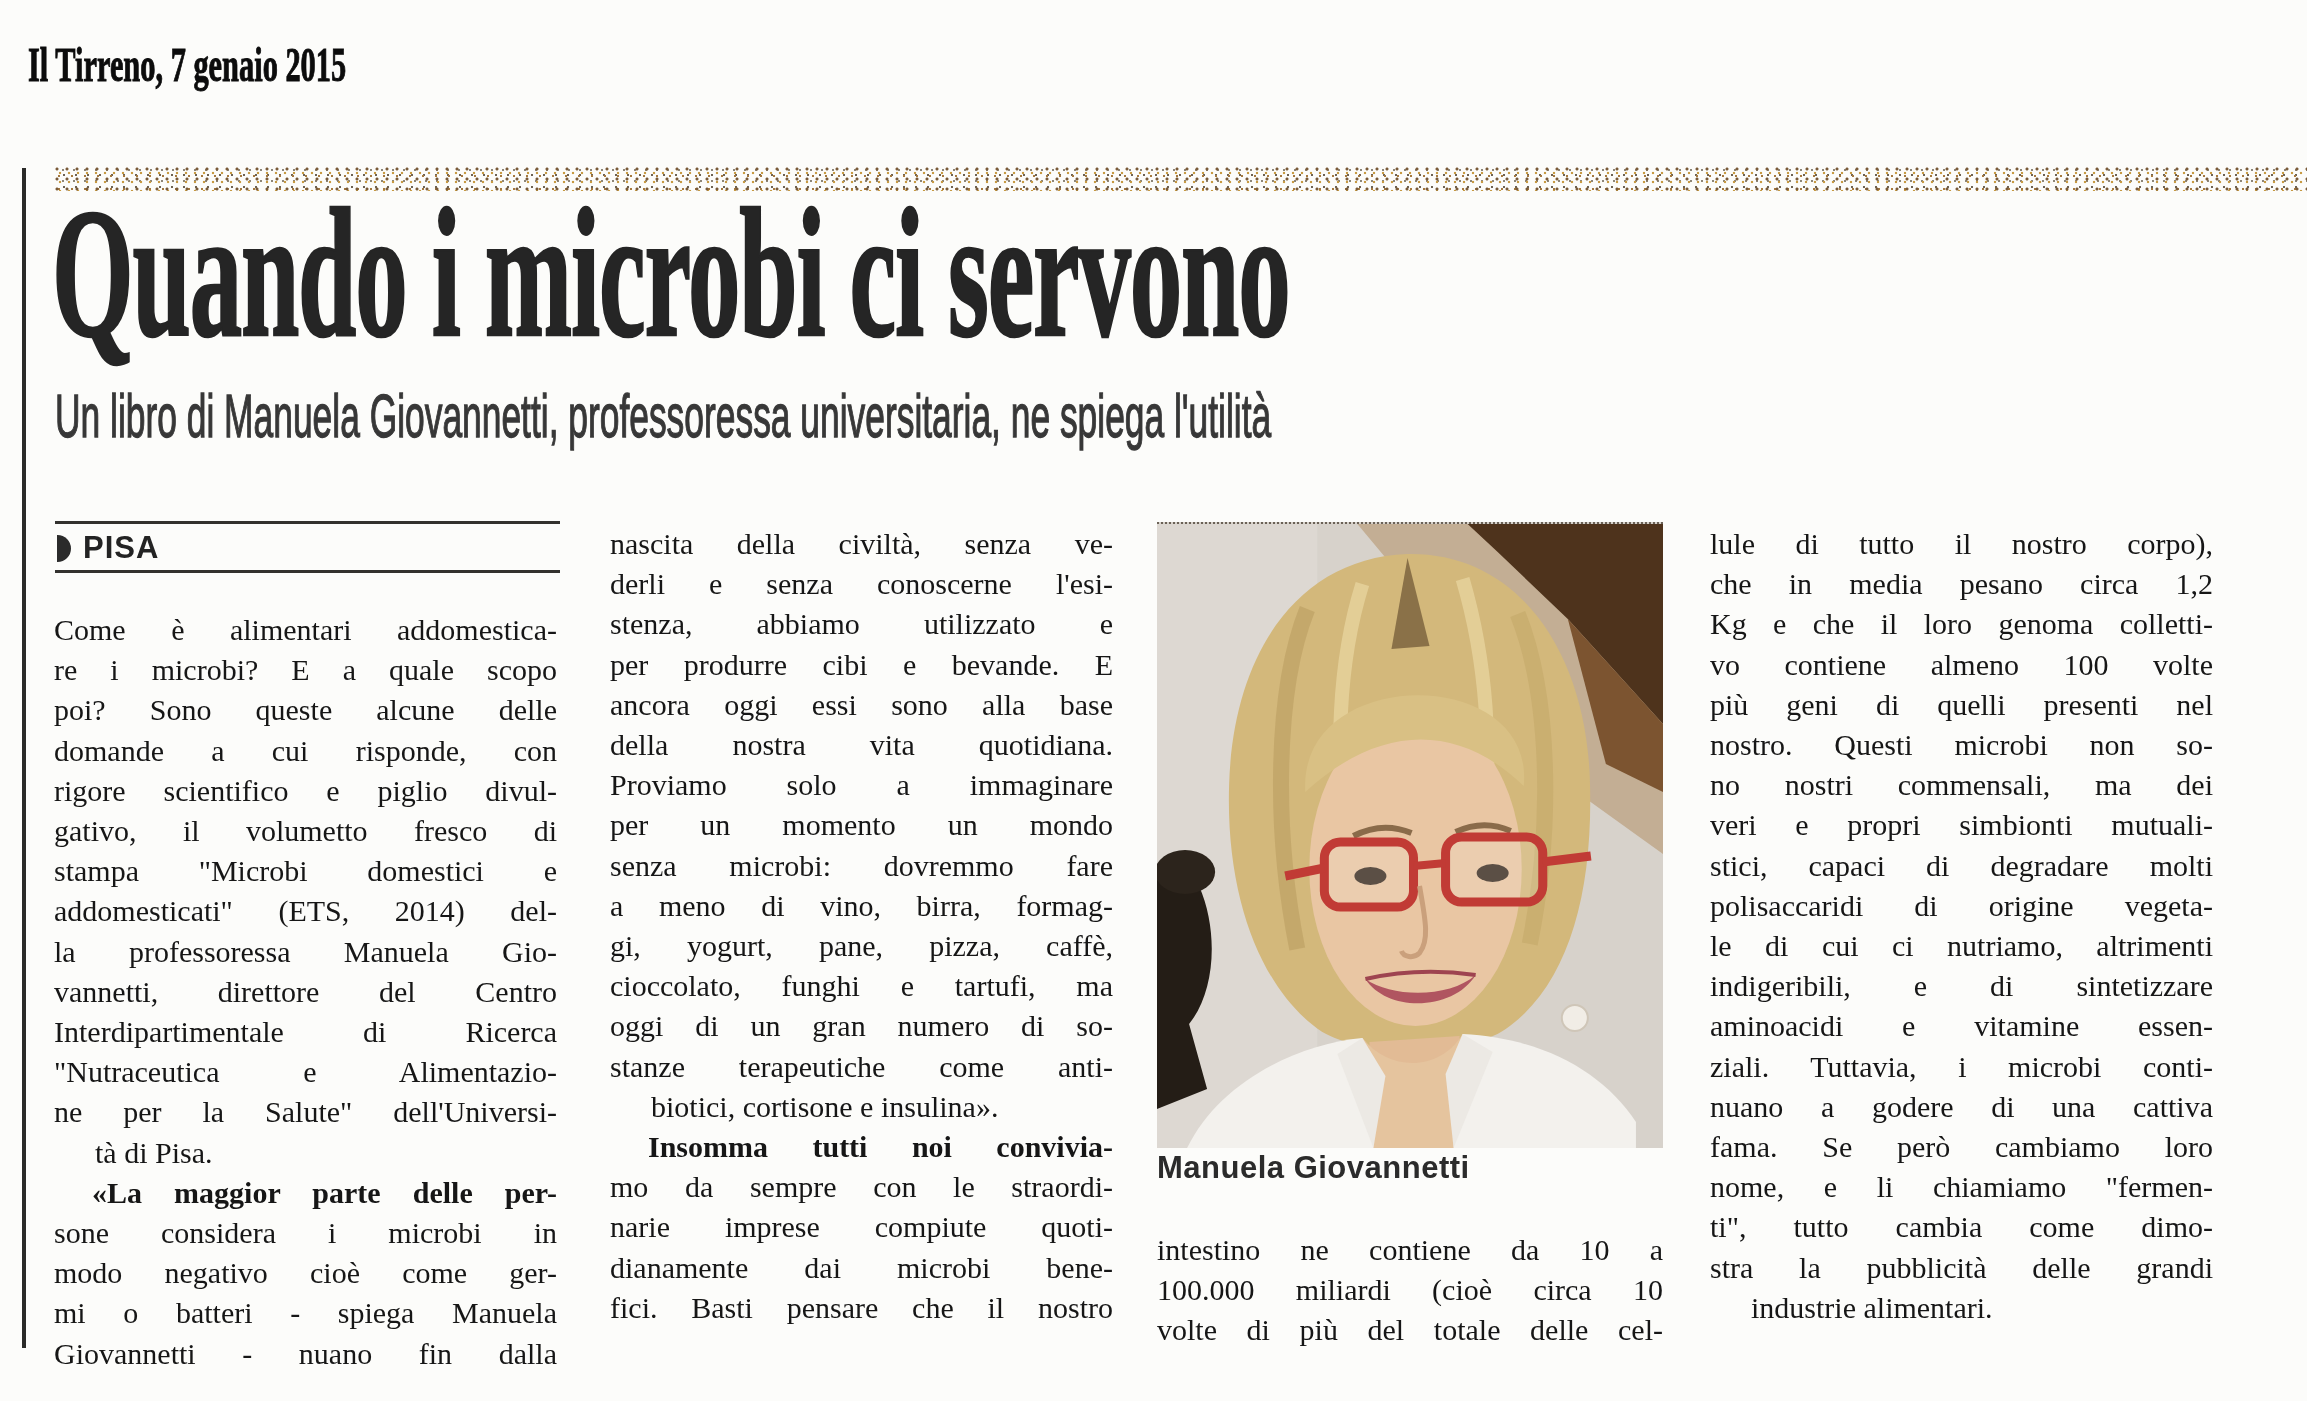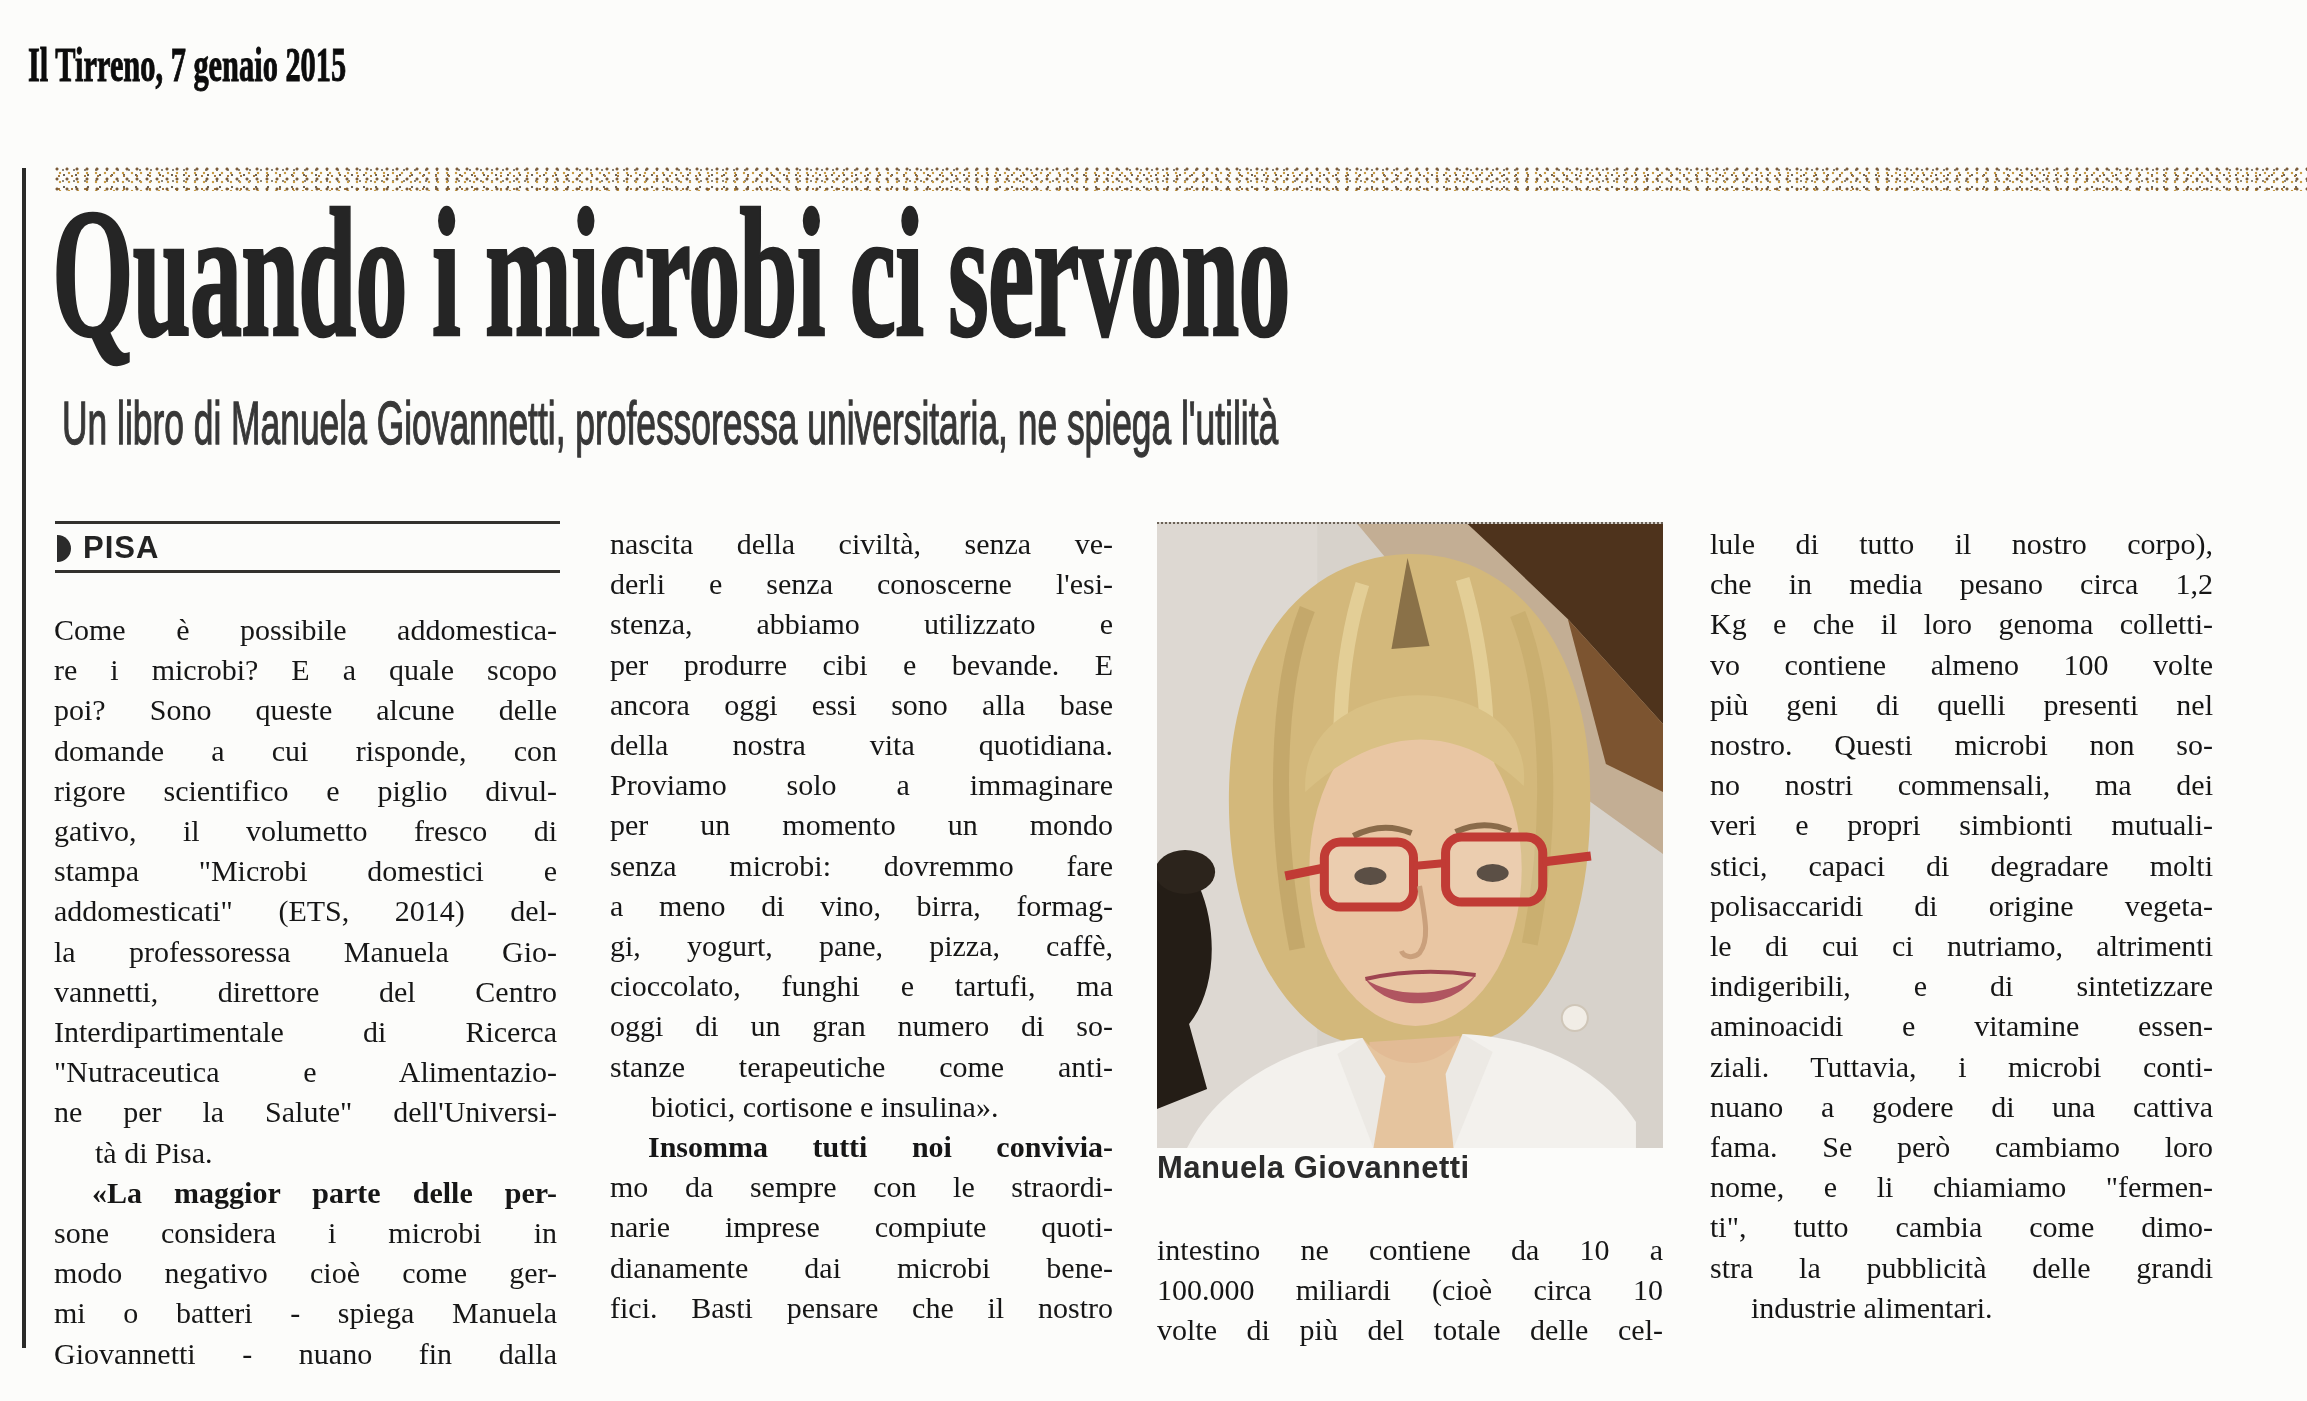"Un libro di Manuela Giovannetti," h2.abs { margin: 7px -> 0 }
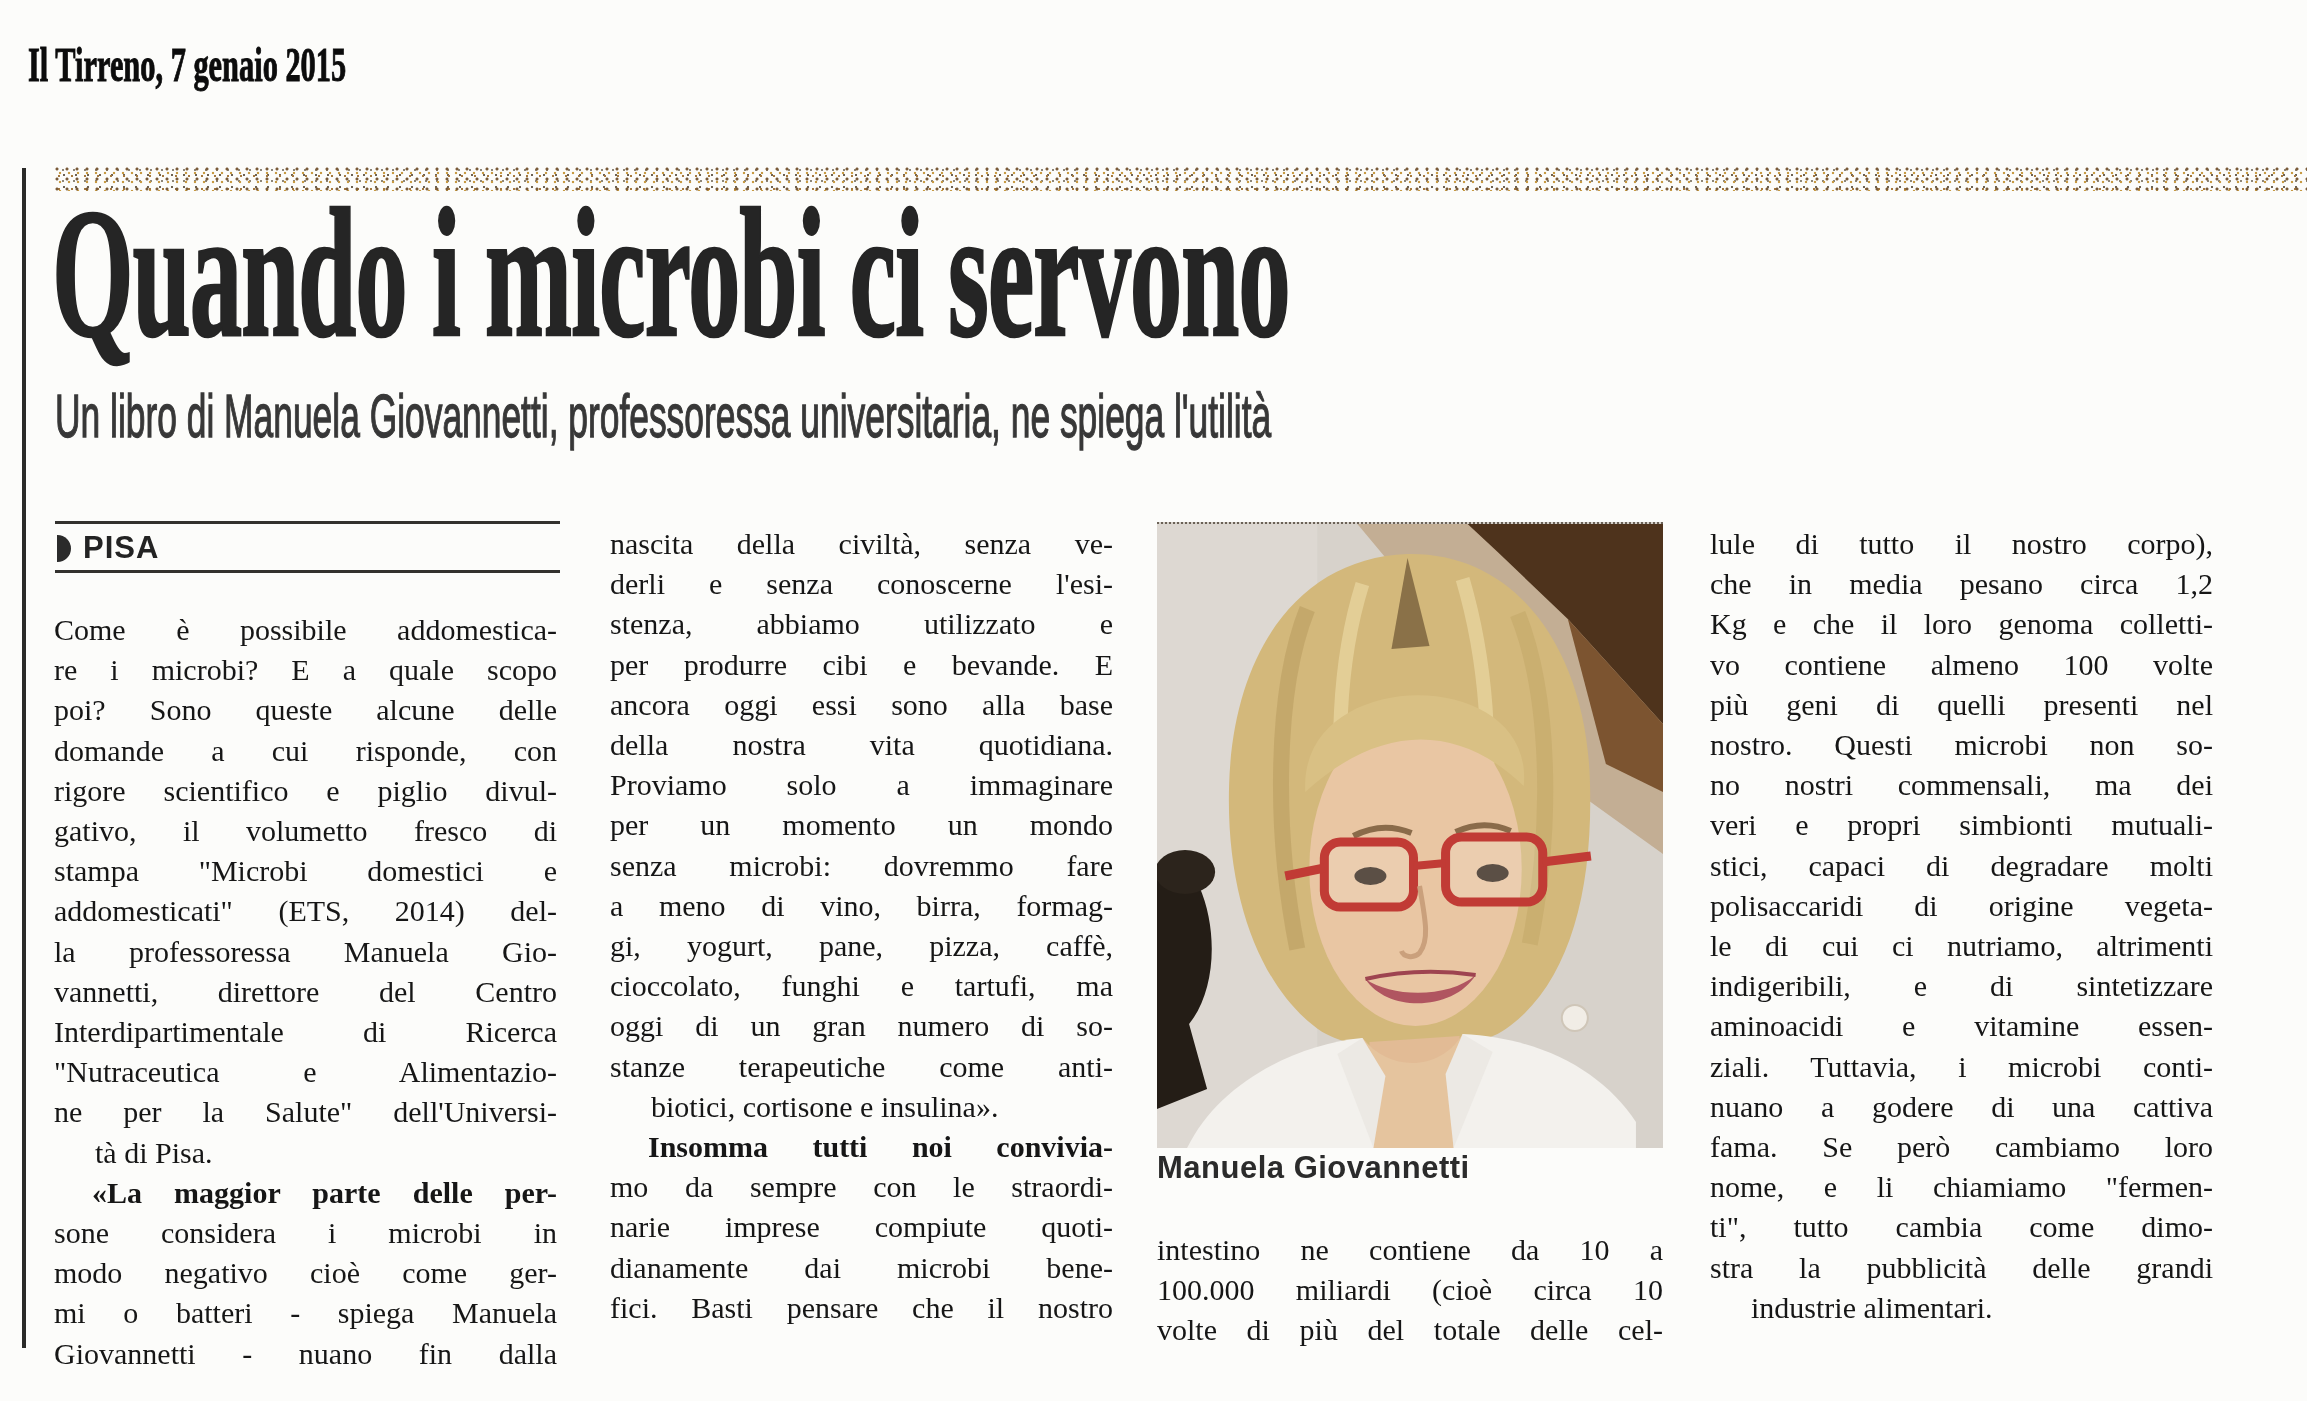"Come è possibile addomestica-" div.bline { text: possibile -> alimentari }
